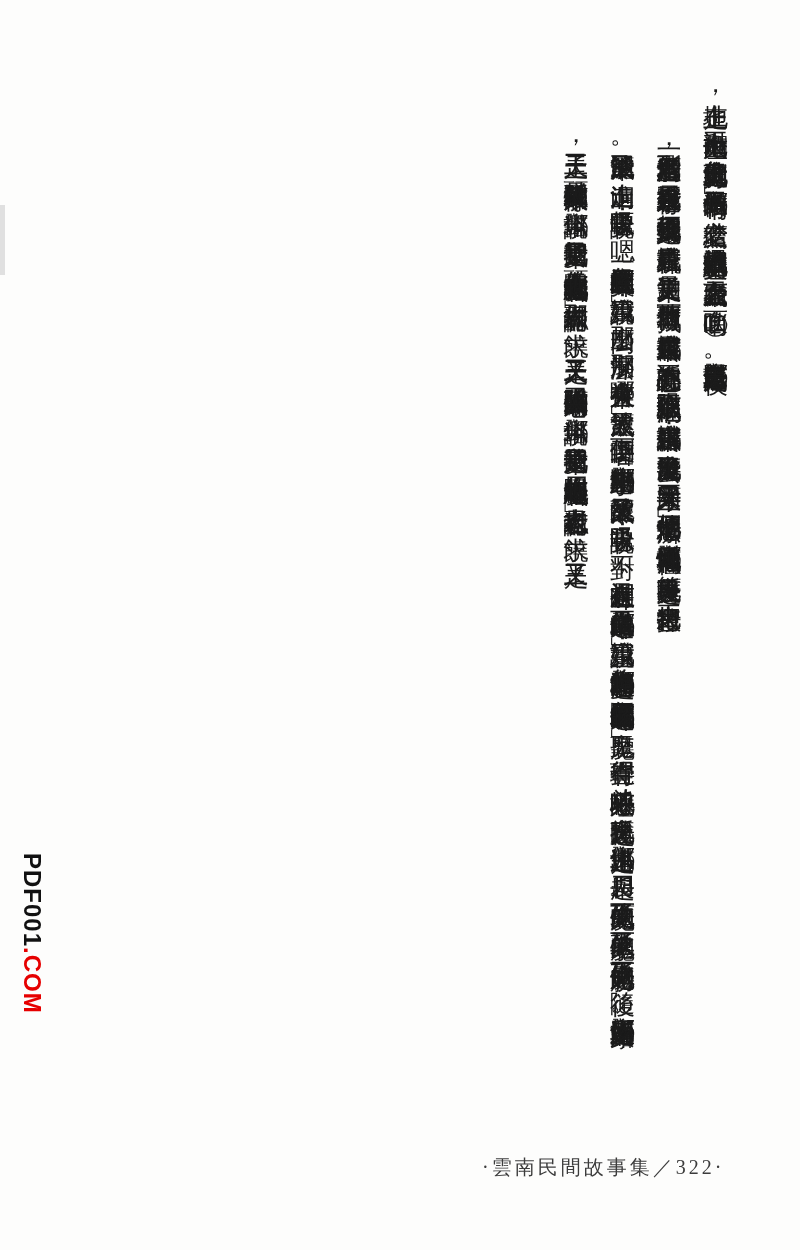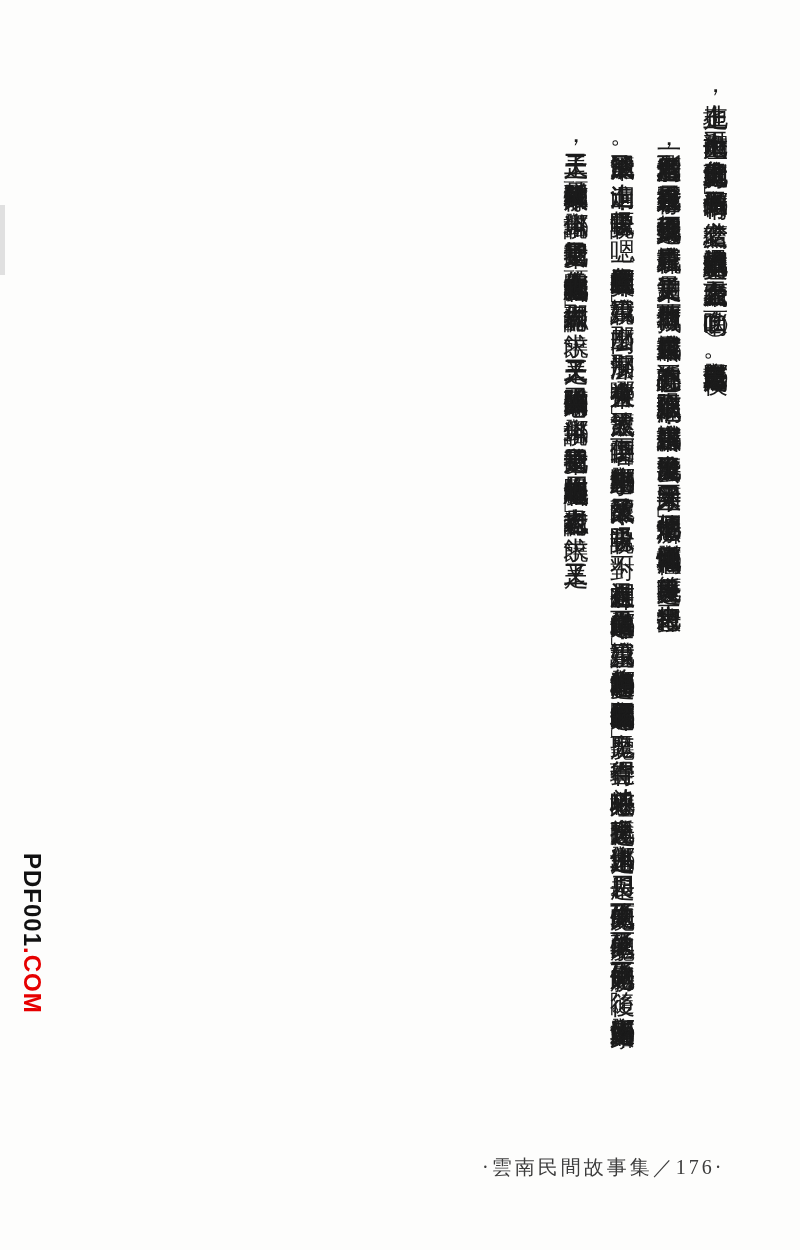"·雲南民間故事集／176·" span { text: 176 -> 322 }
